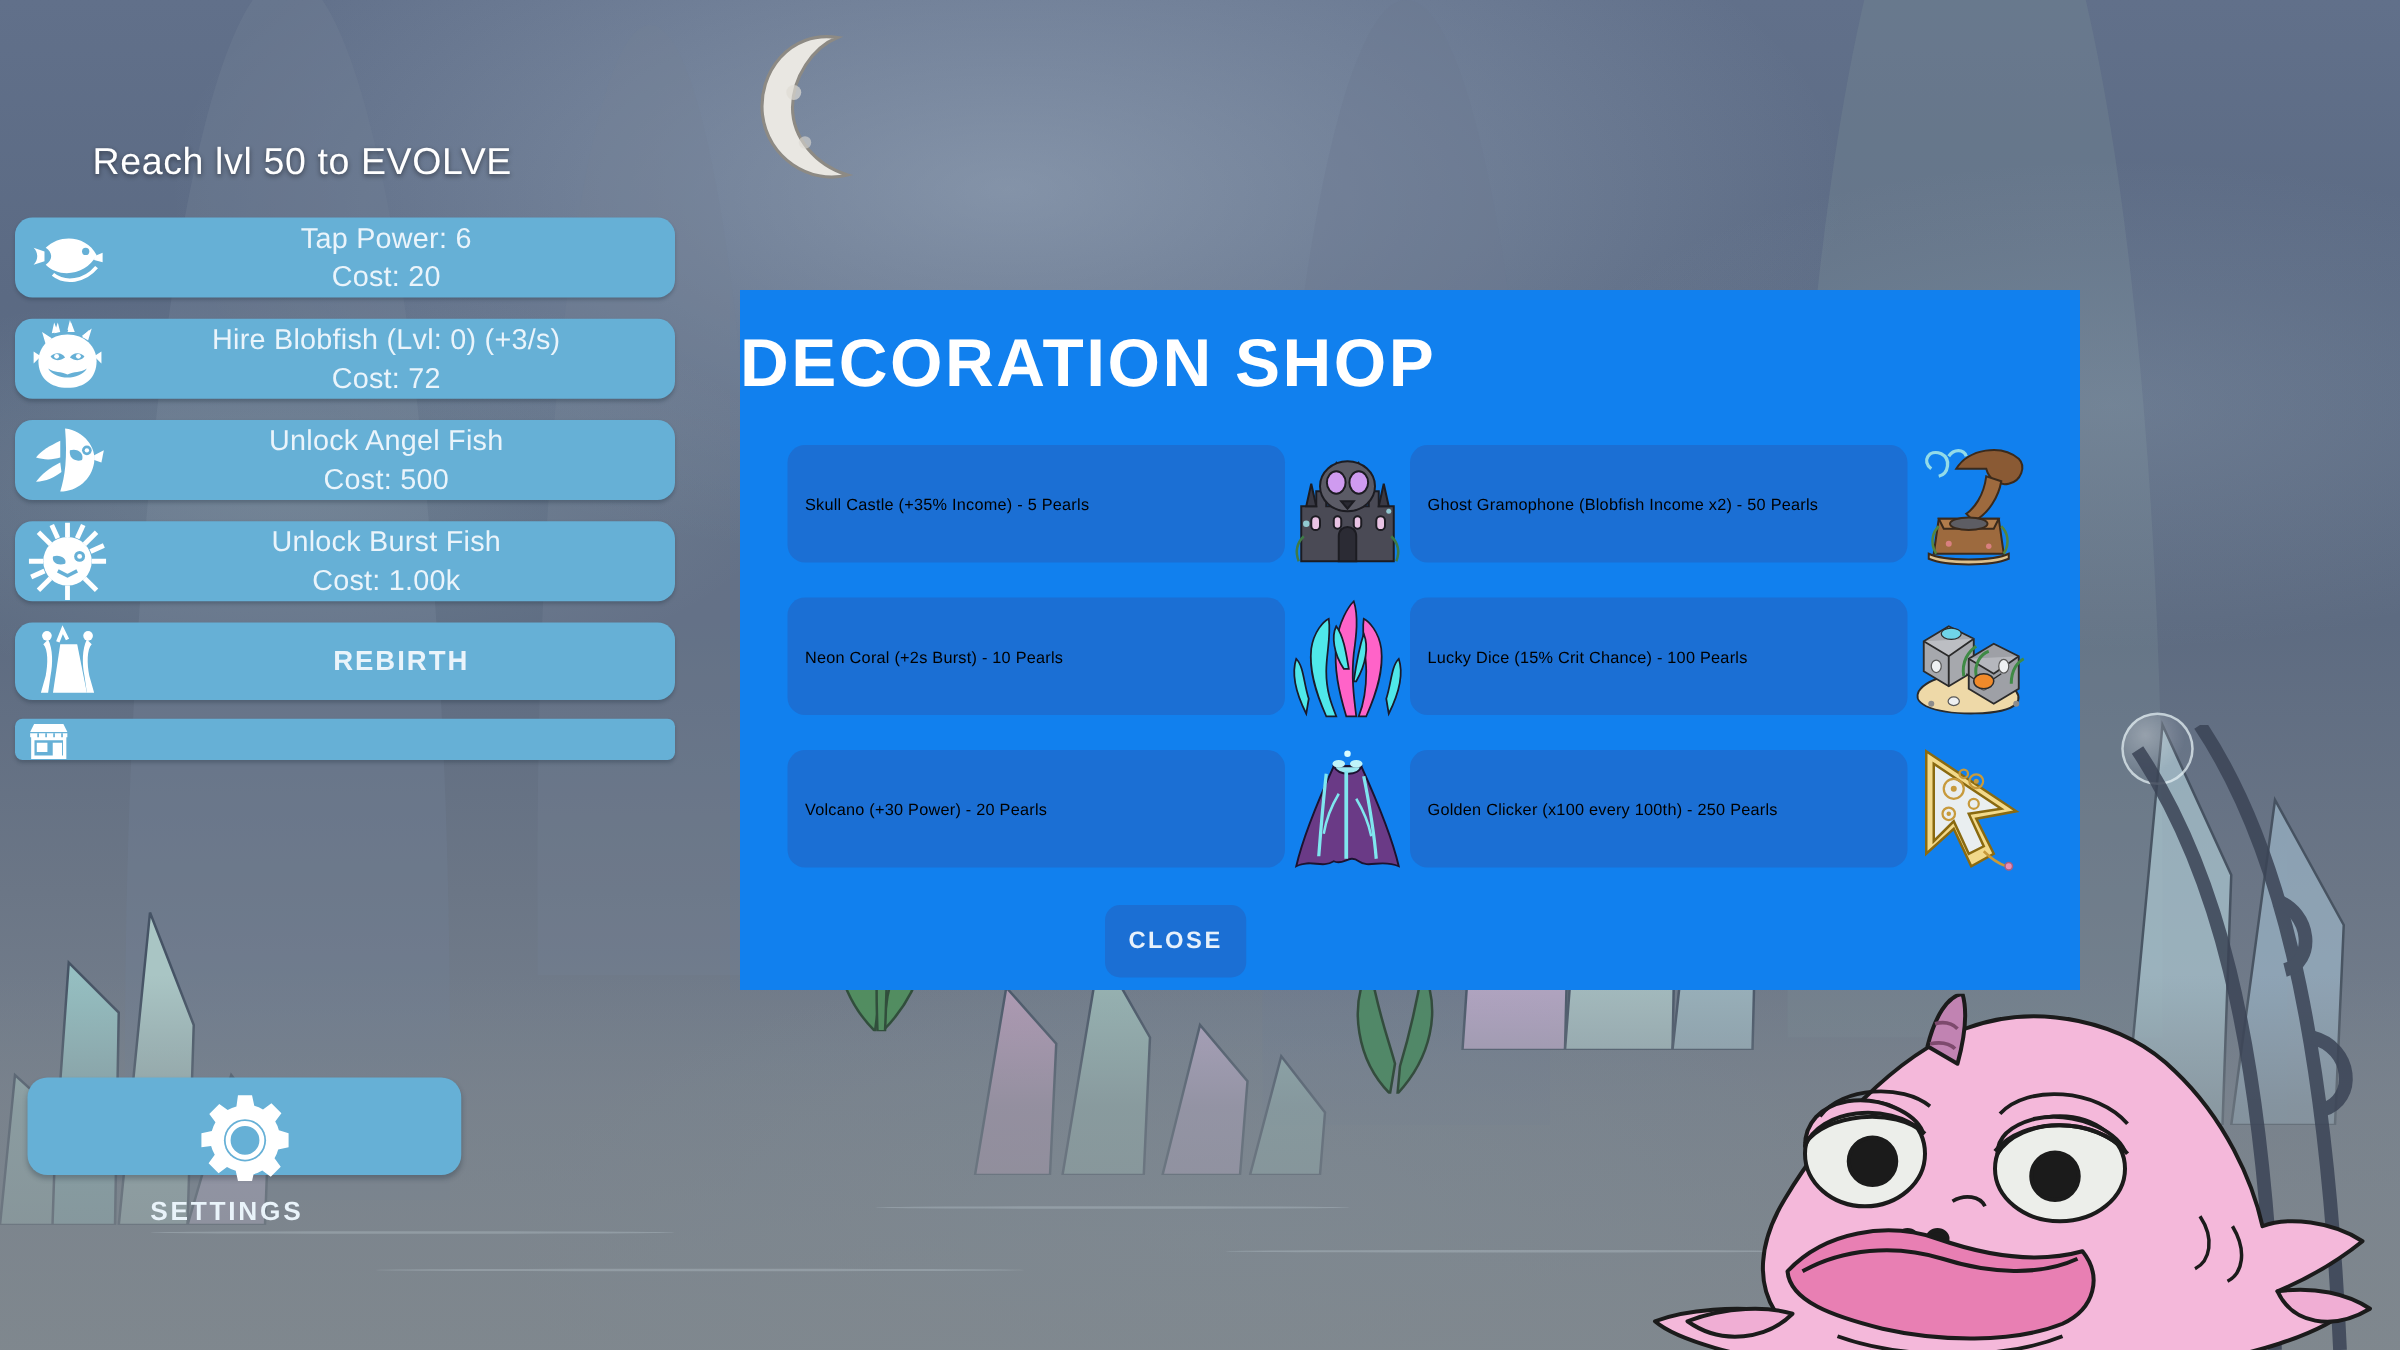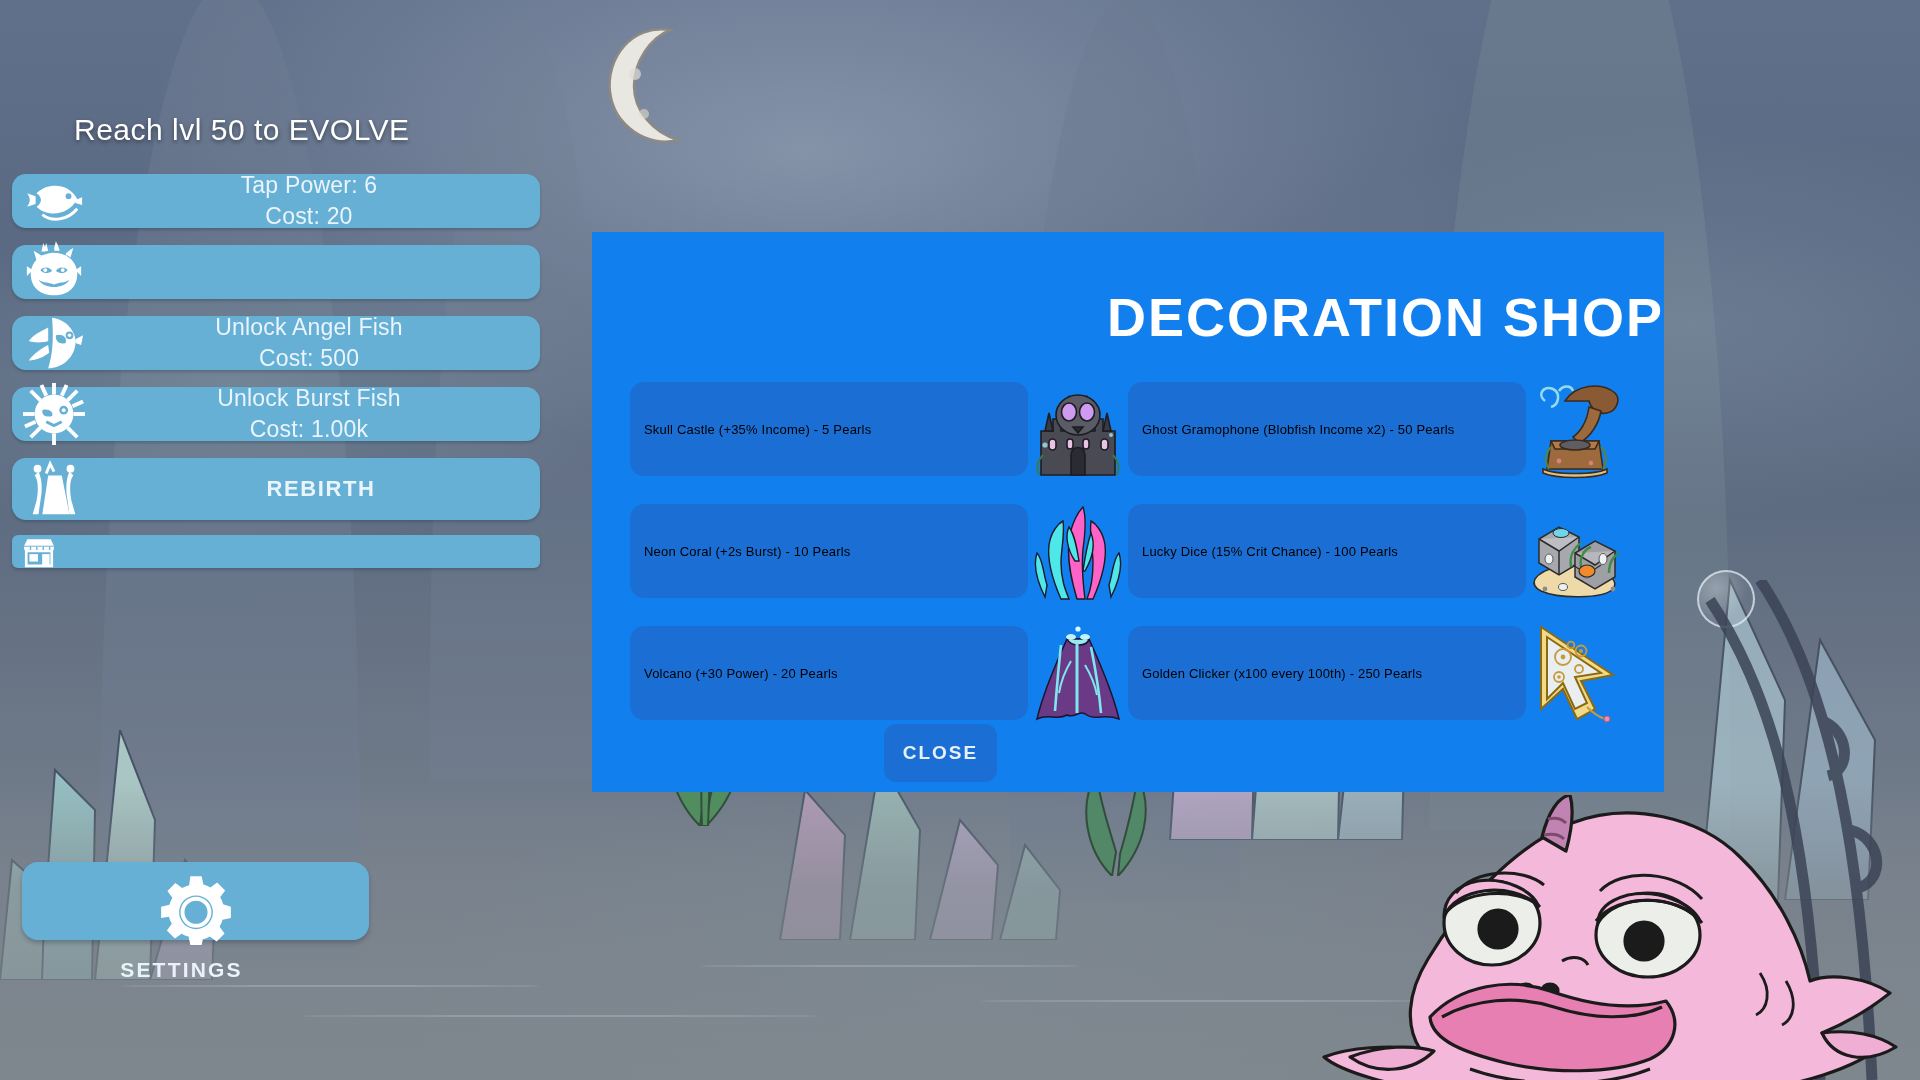"Tap Power: 6" .upg { height: 54px -> 64px }
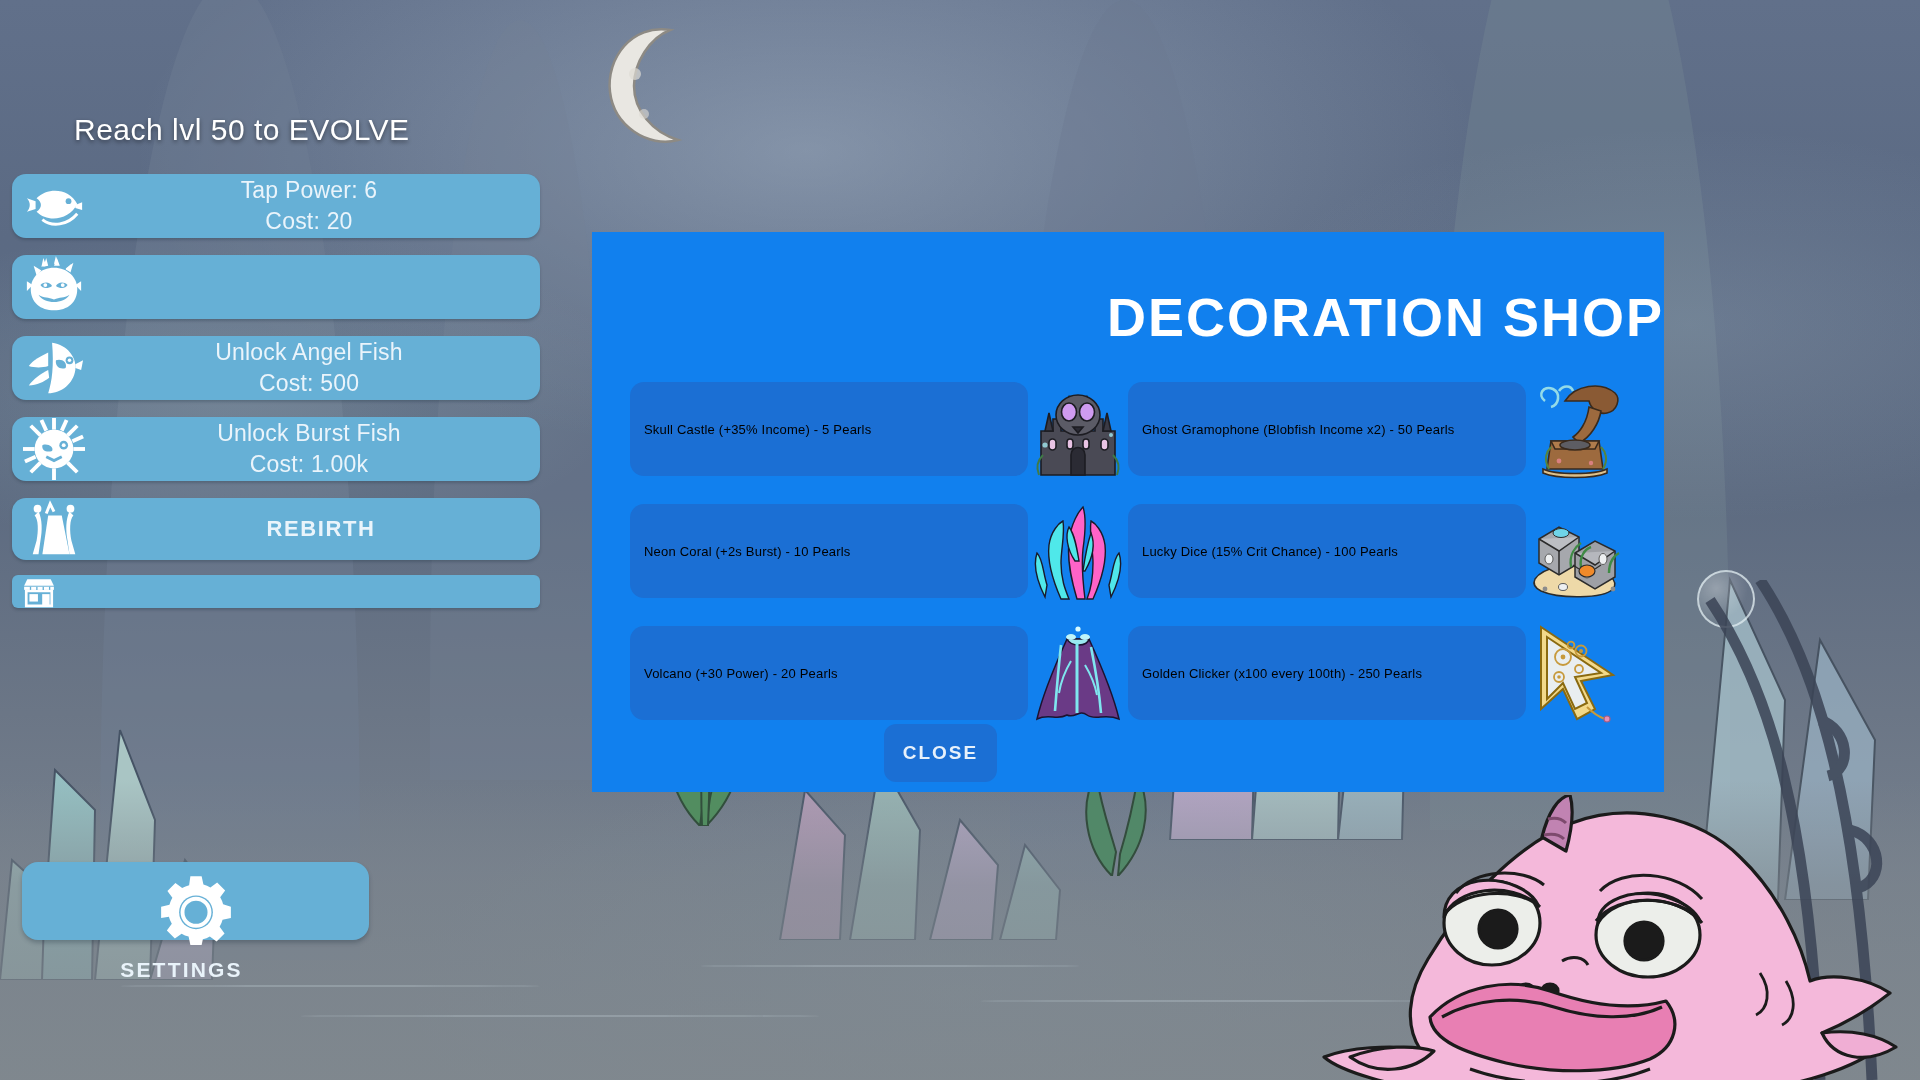"Hire Blobfish (Lvl: 0) (+3/s)" div.txt { html: none -> <div> <div>Hire Blobfish (Lvl: 0) (+3/s)</div> <div>Cost: 72</div> </div> }
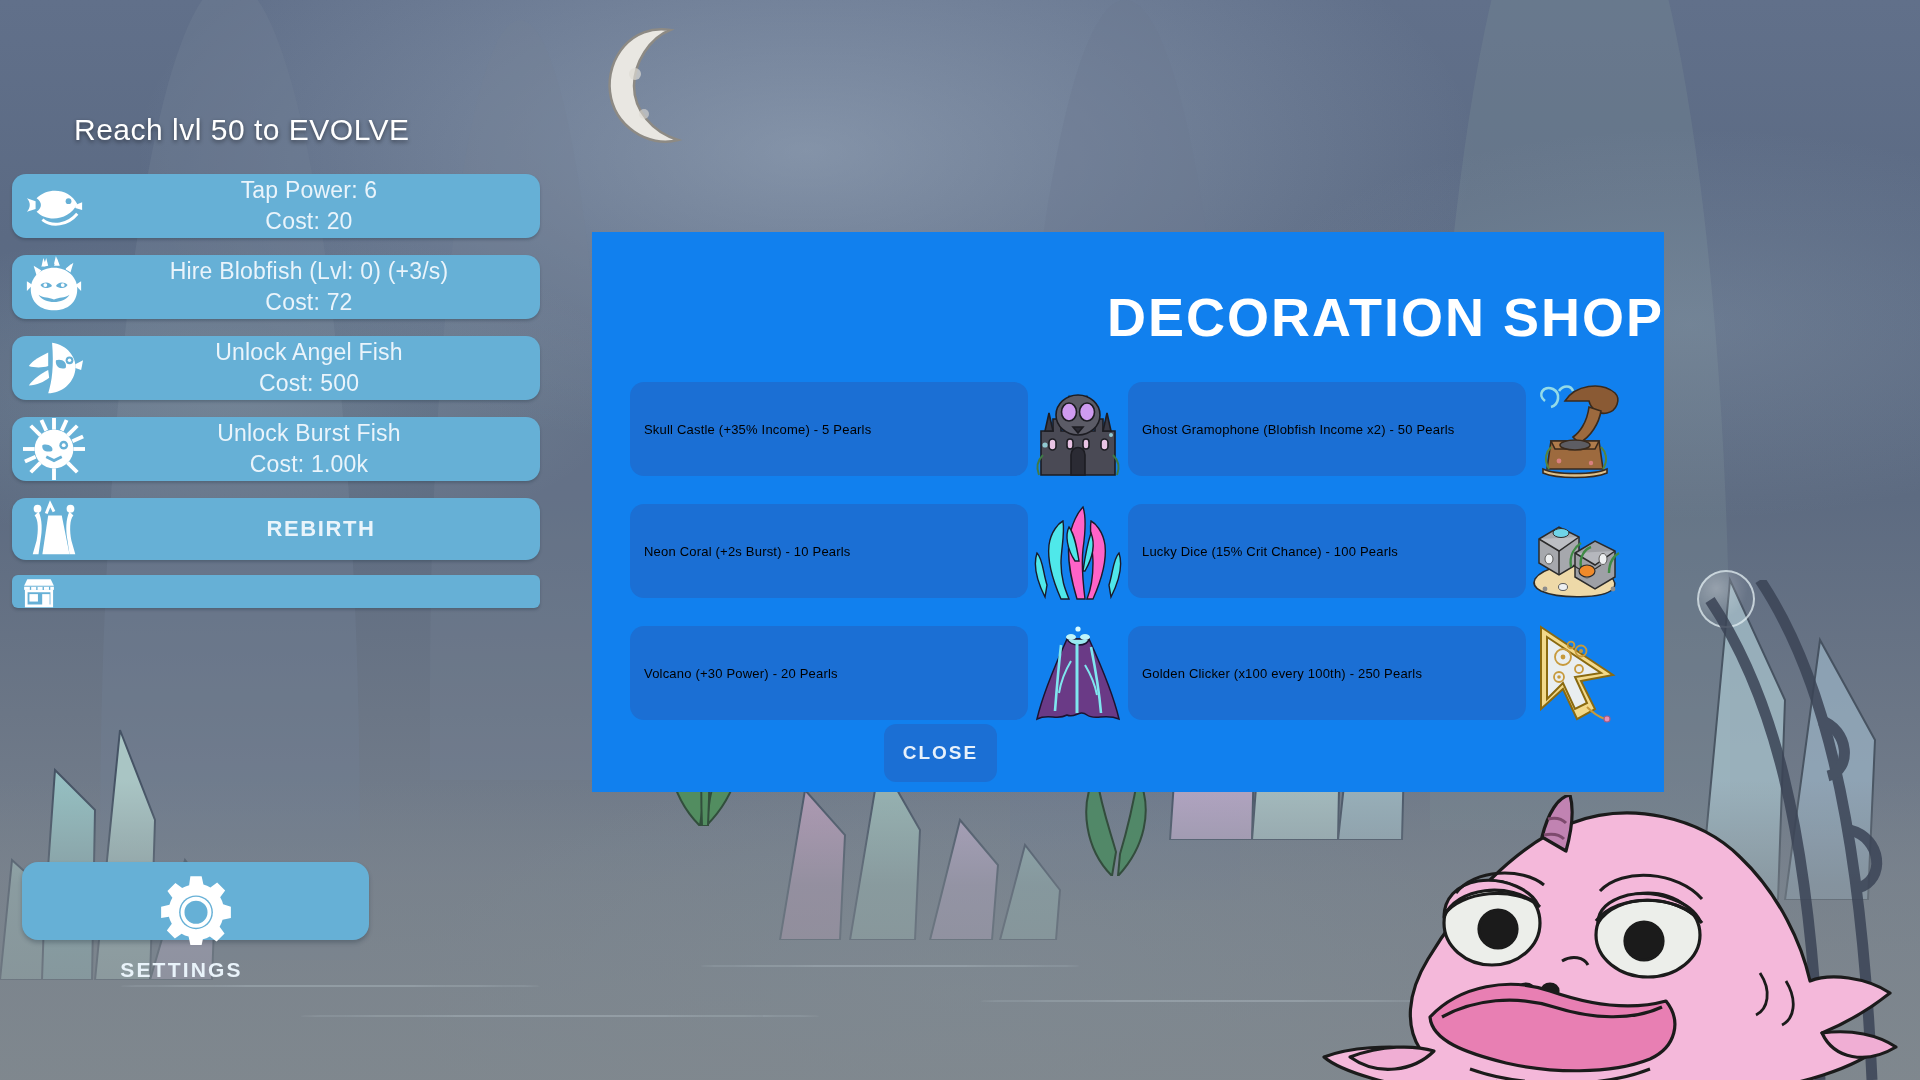"DECORATION SHOP" #modal-title { margin-top: 54px -> 28px; text-align: right -> left }
